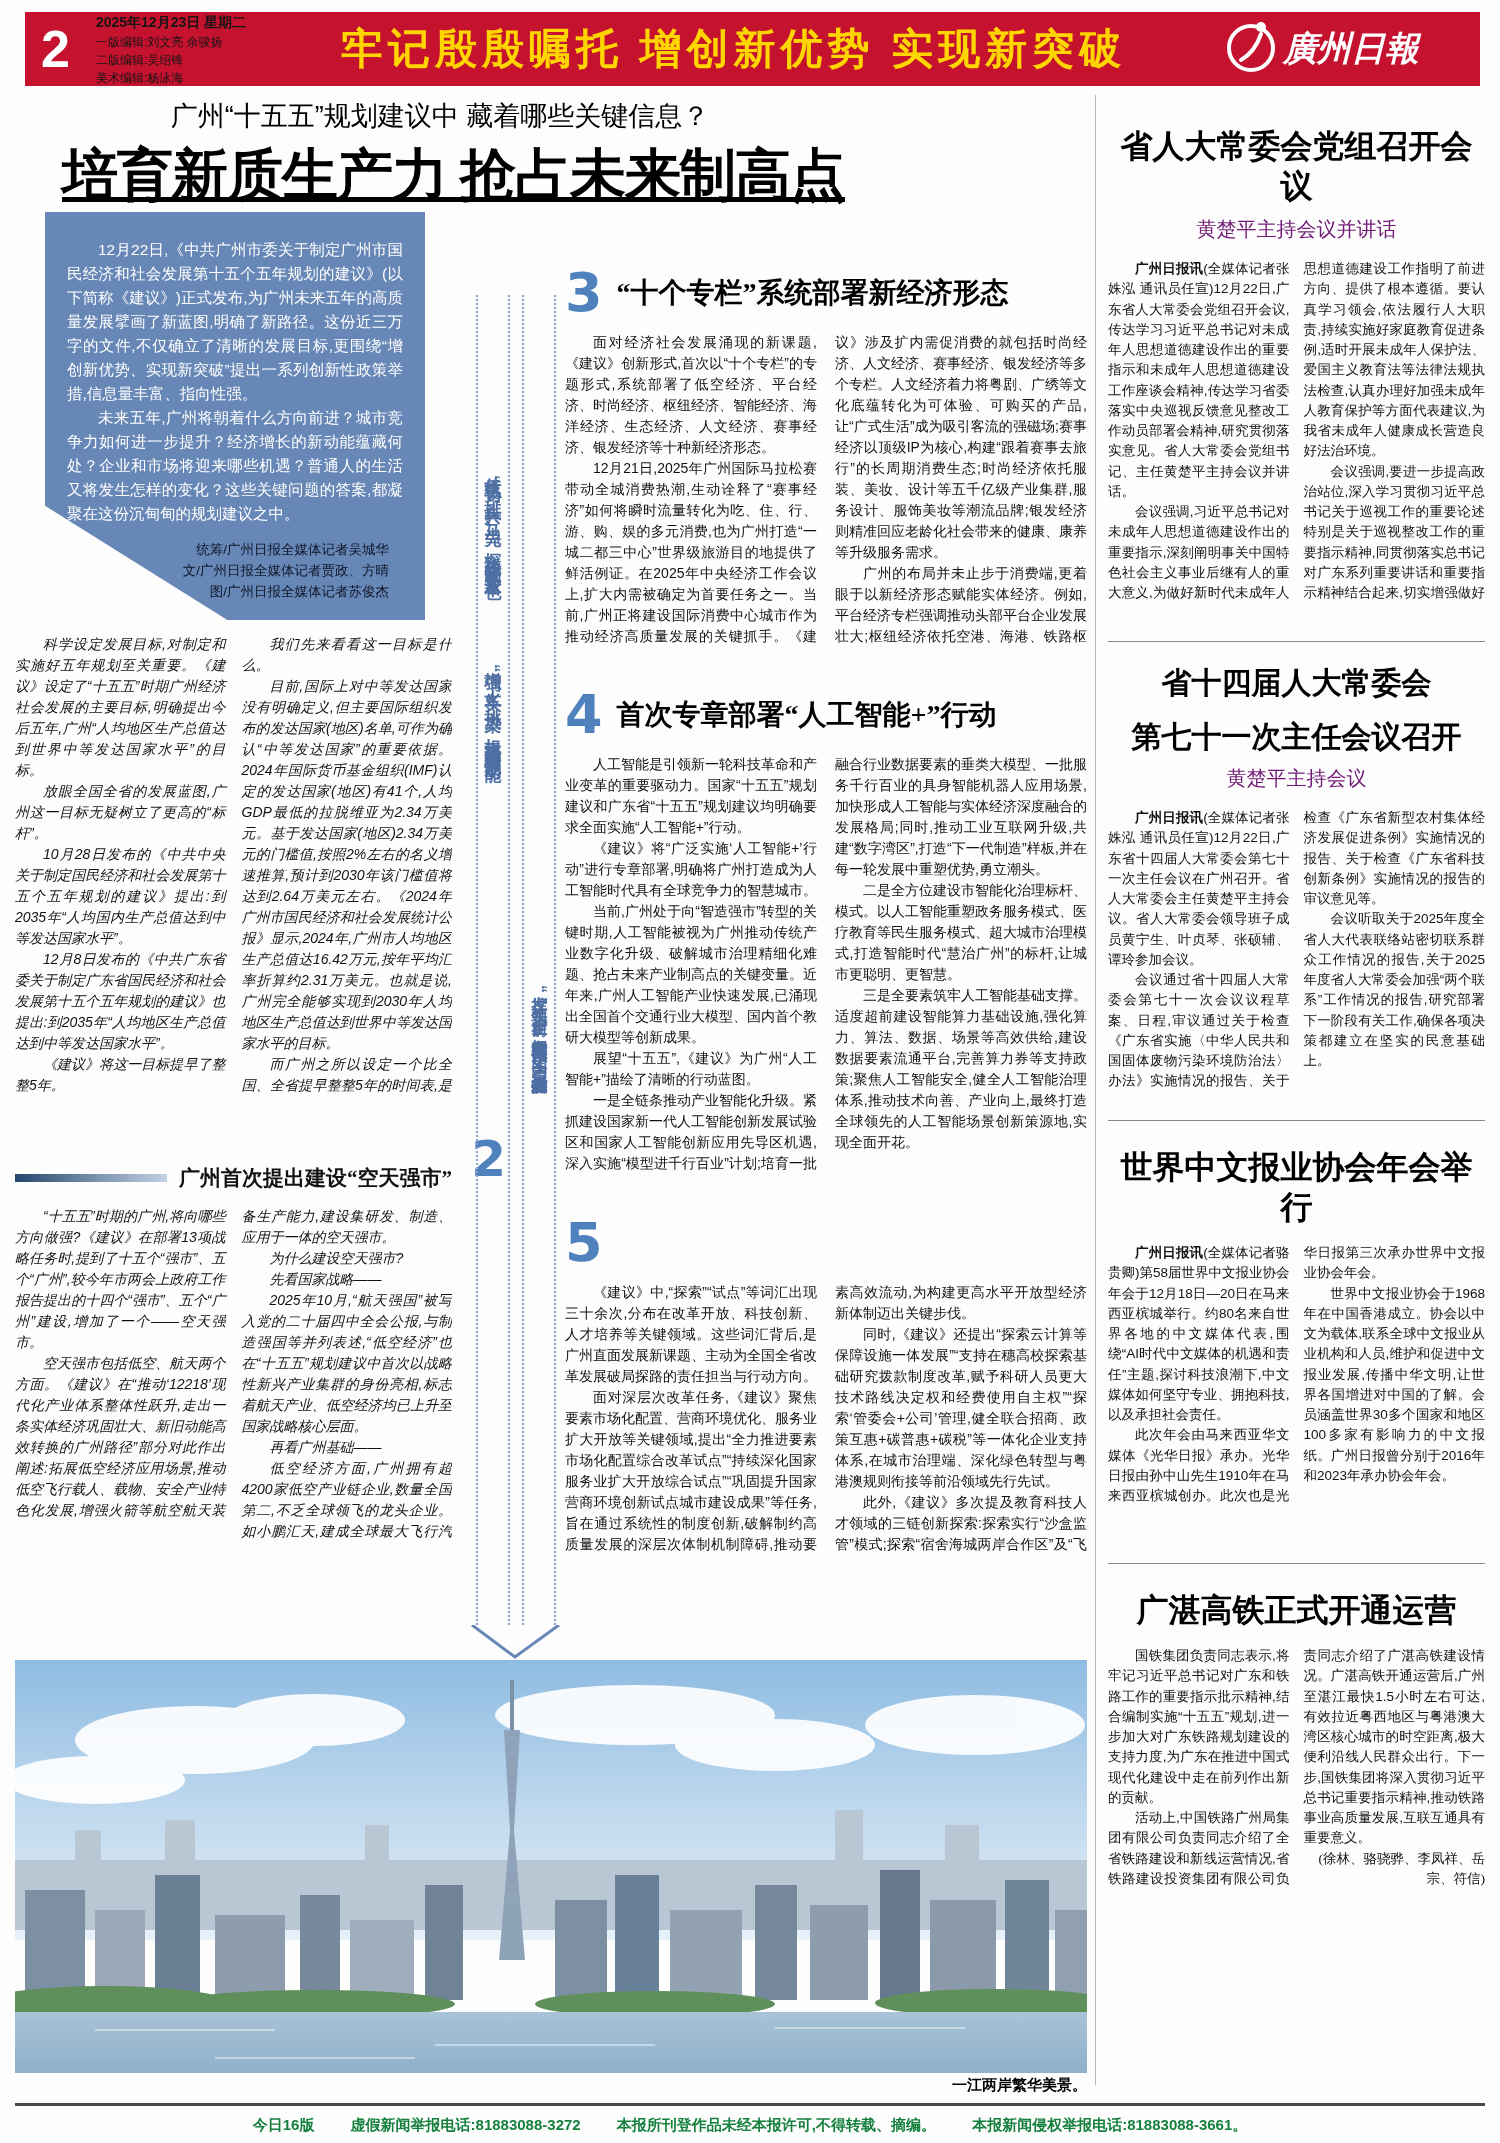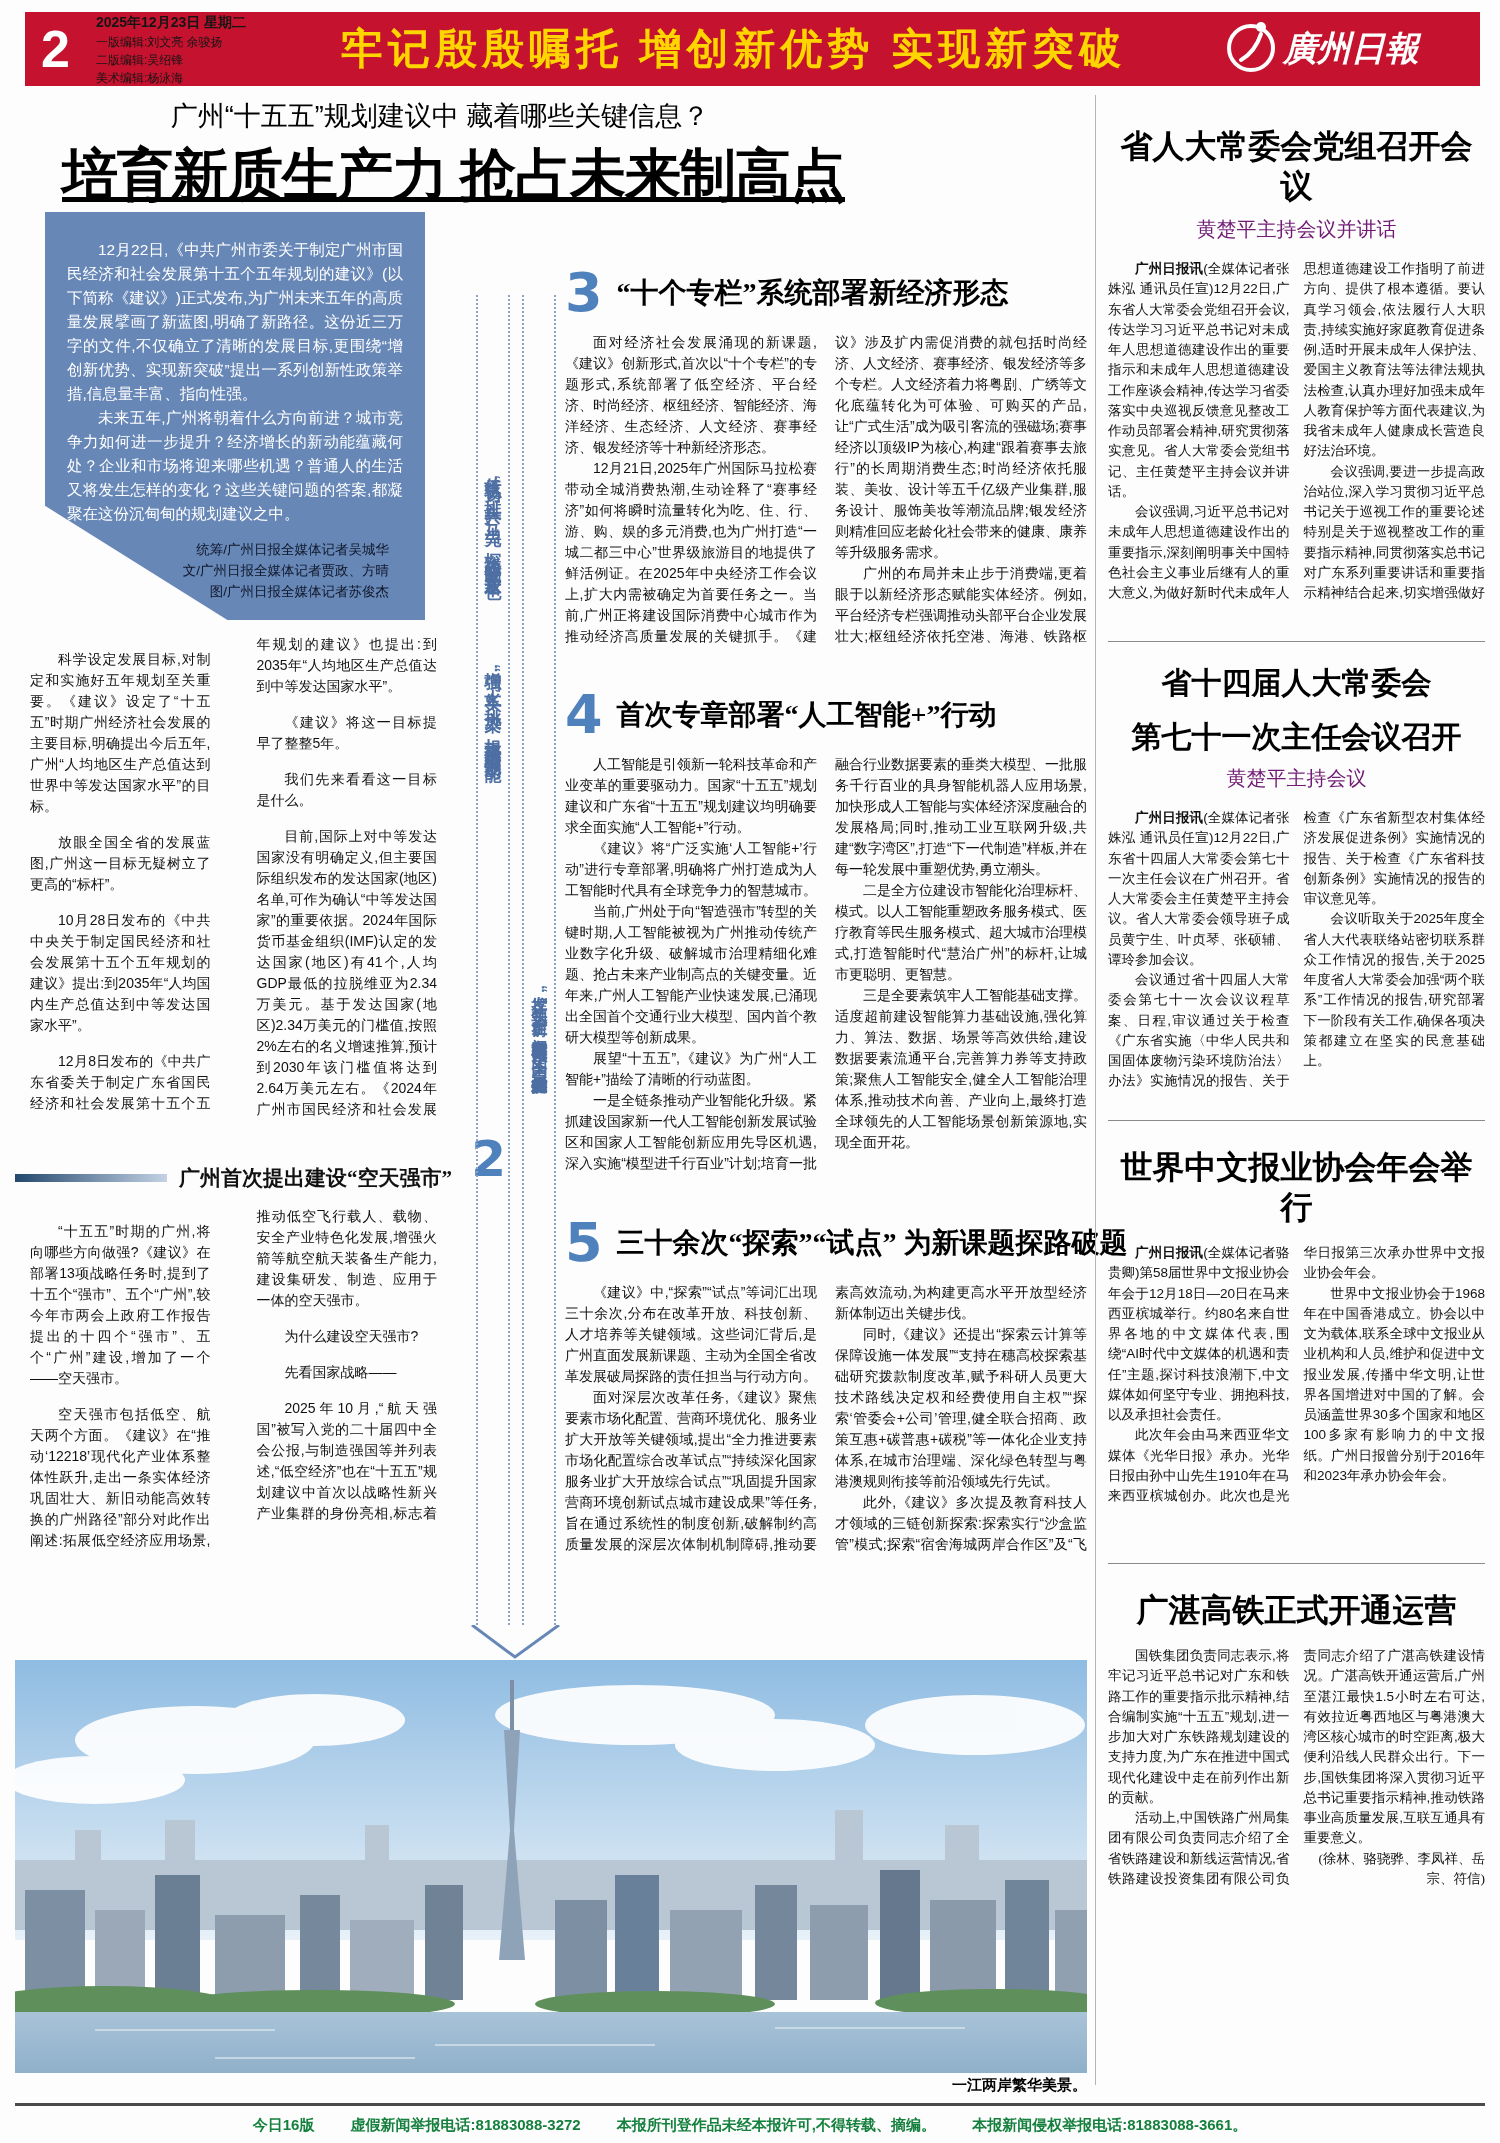"科学设定发展目标,对制定和实施好五年规划至关重要。《建议》设定了“十五五”时期广" .body-cols p { font-style: none -> italic; margin: 15px -> 0 }
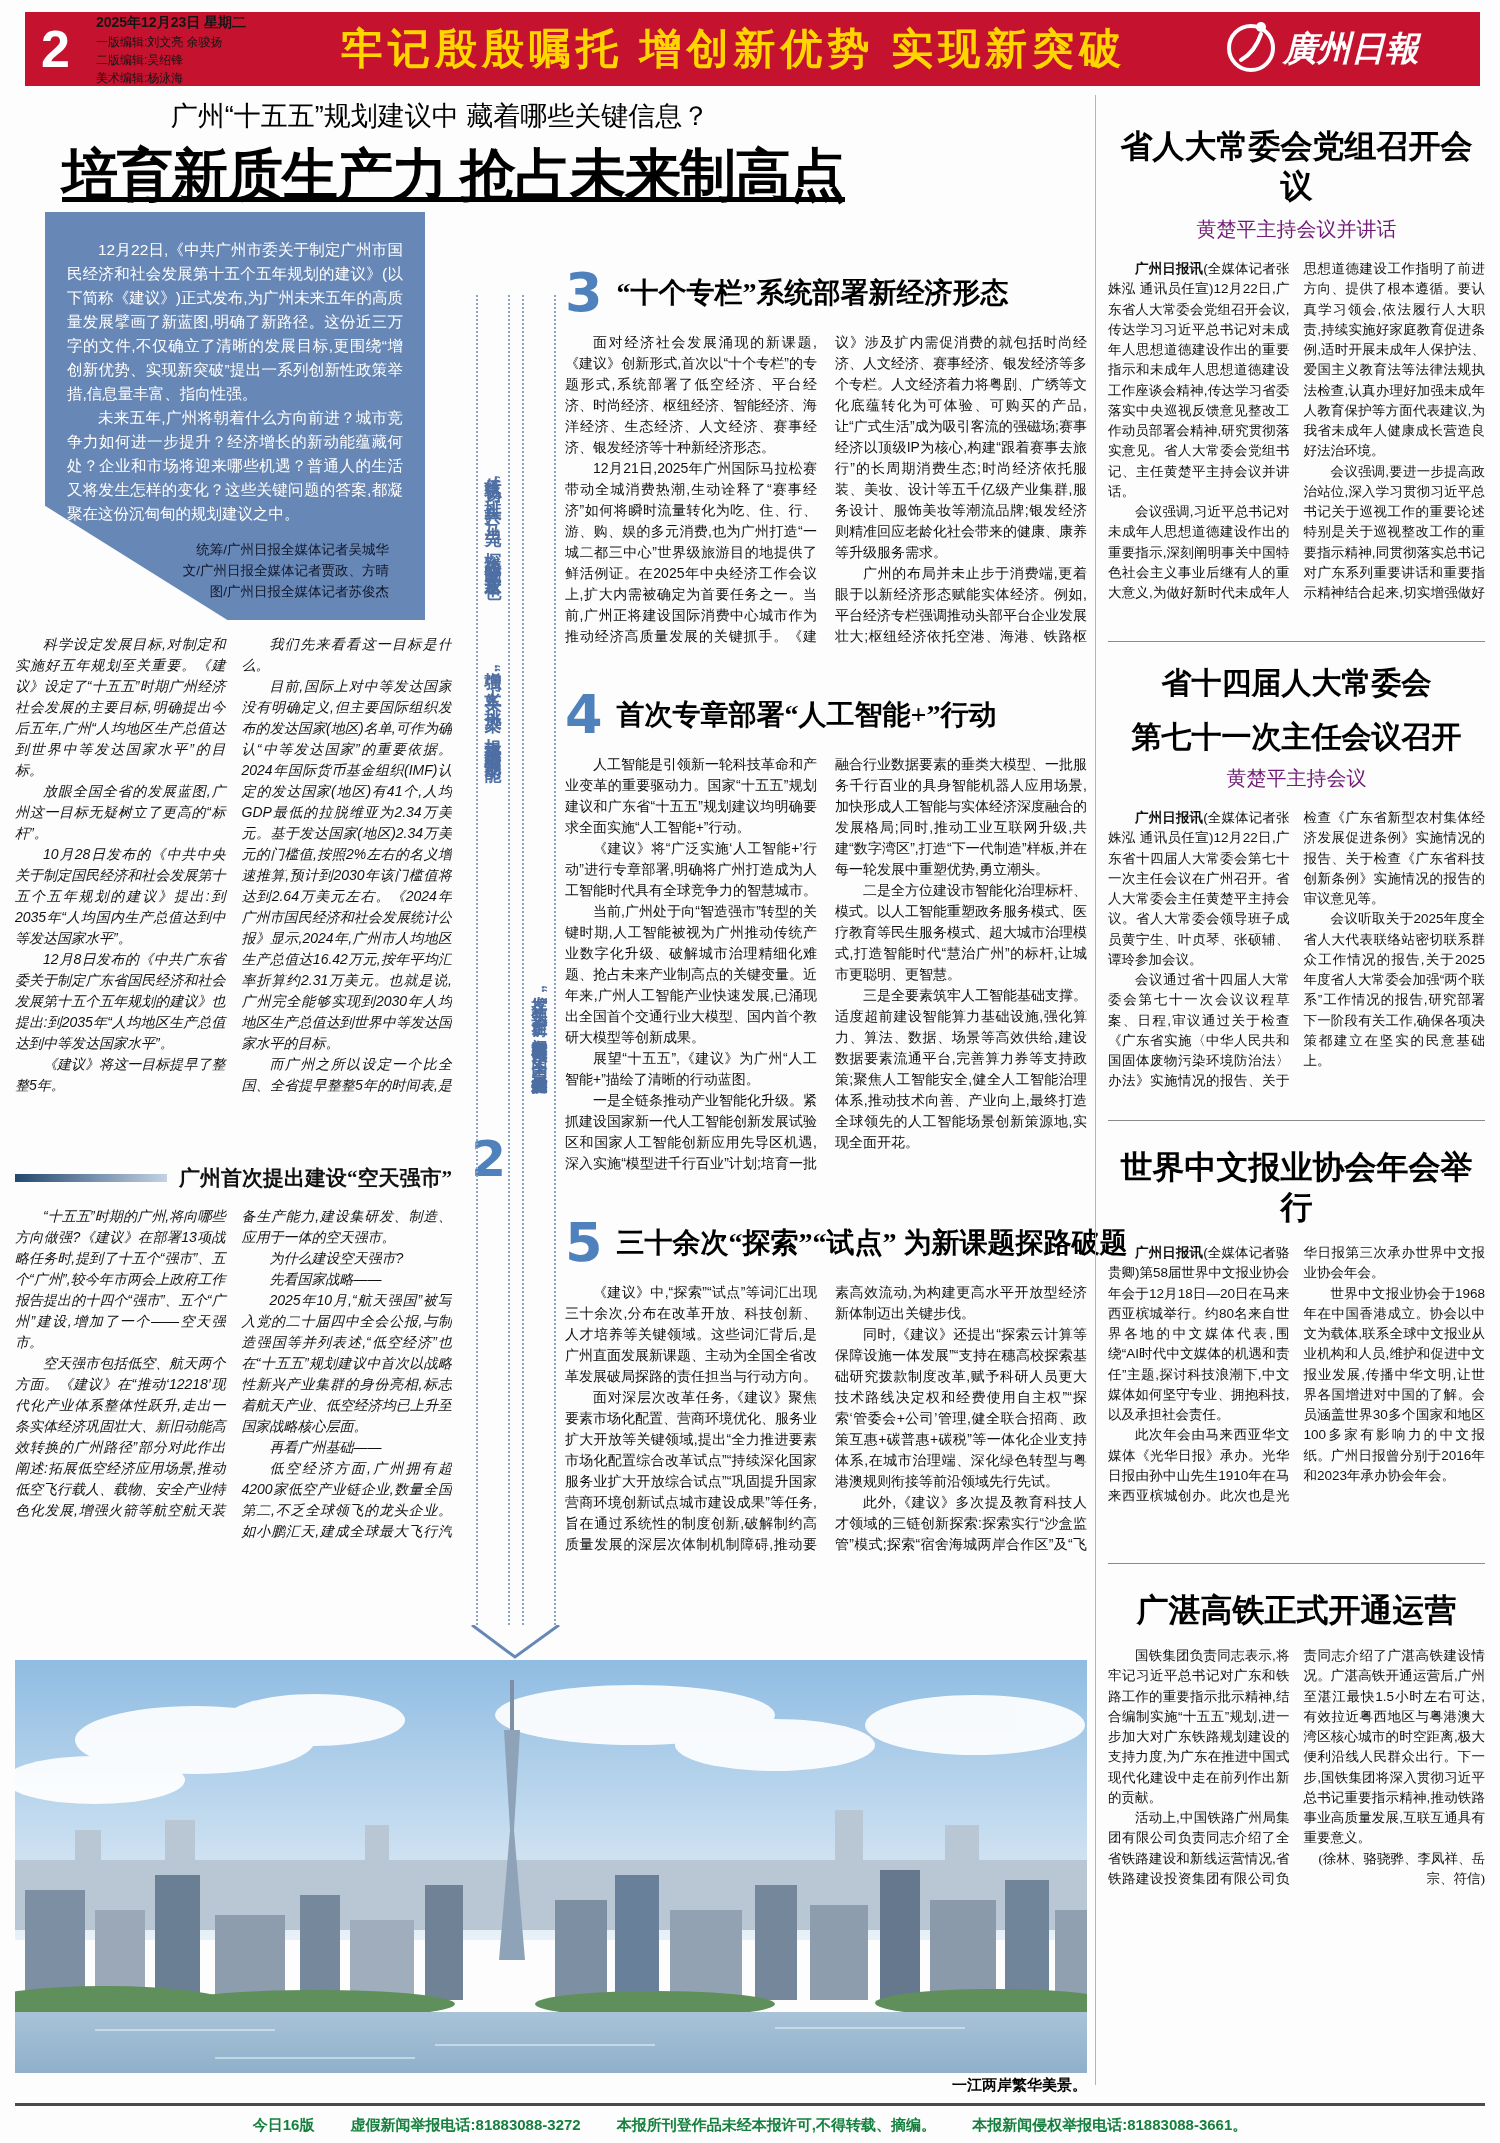"三十余次“探索”“试点” 为新课题探路破题" span.t { html: <span>三十余次“探索”“试点” 为新课题探路破题</span> -> none }
